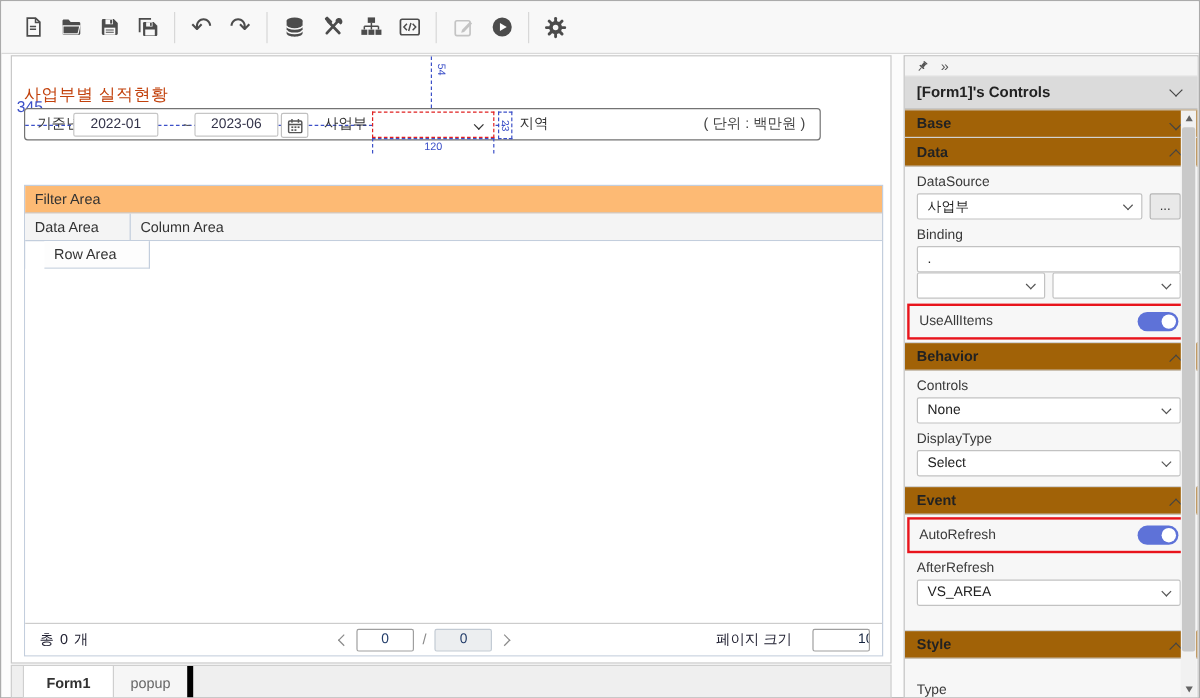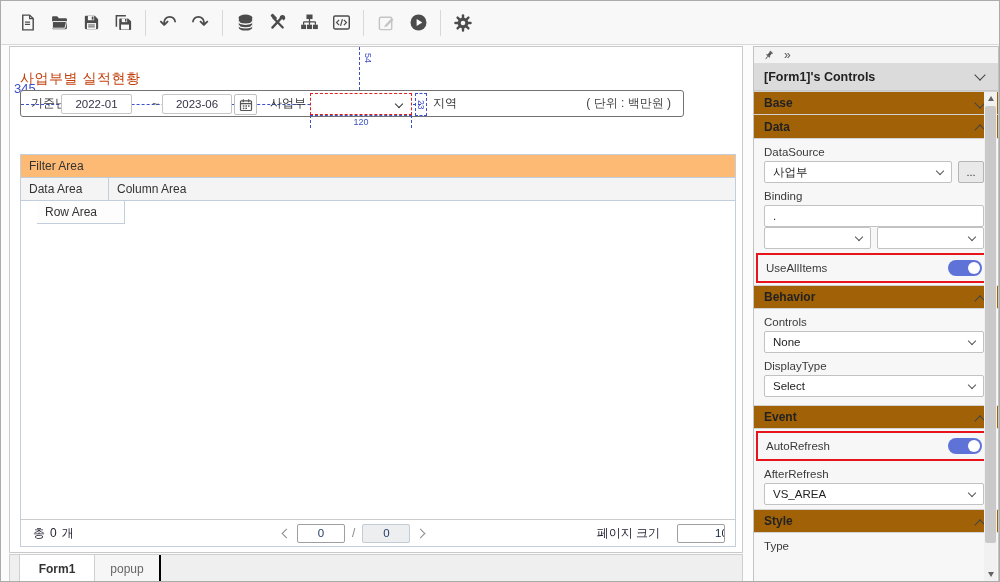"VS_AREA" div.combo { margin-bottom: 4px -> 20px }
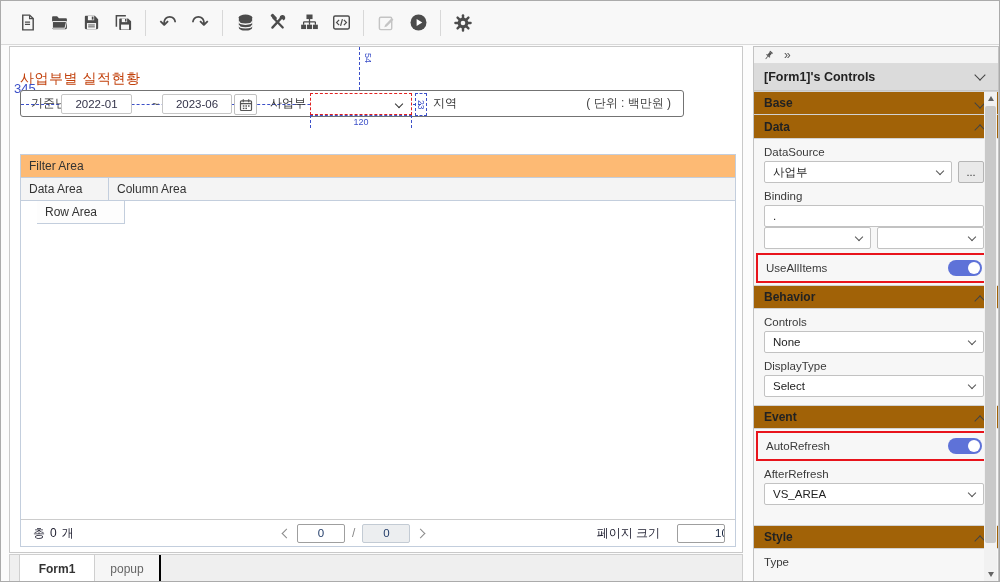"popup" .tab.inactive { border-right: 2px solid #000000 -> 5px solid #000000 }
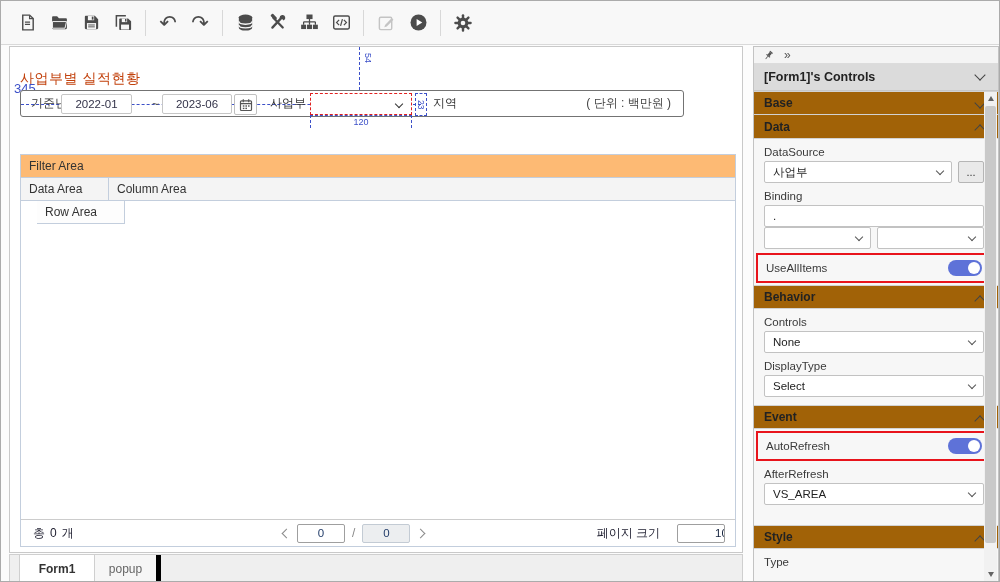"Type" div.fld-label { margin-top: 7px -> 20px }
